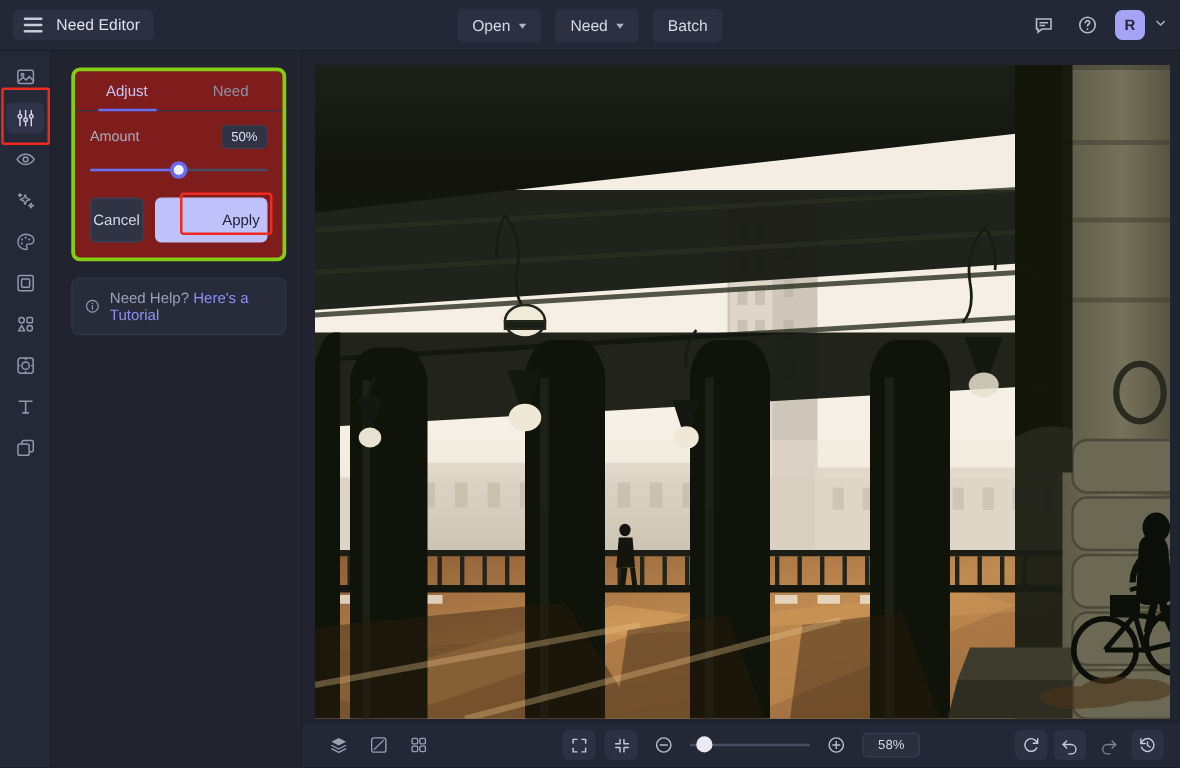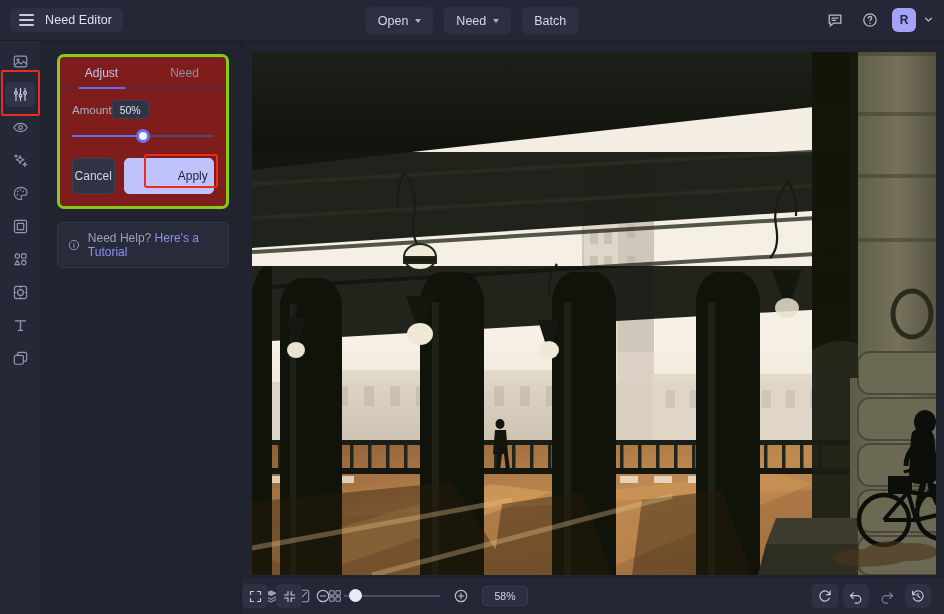"Amount" .row-label { justify-content: none -> space-between }
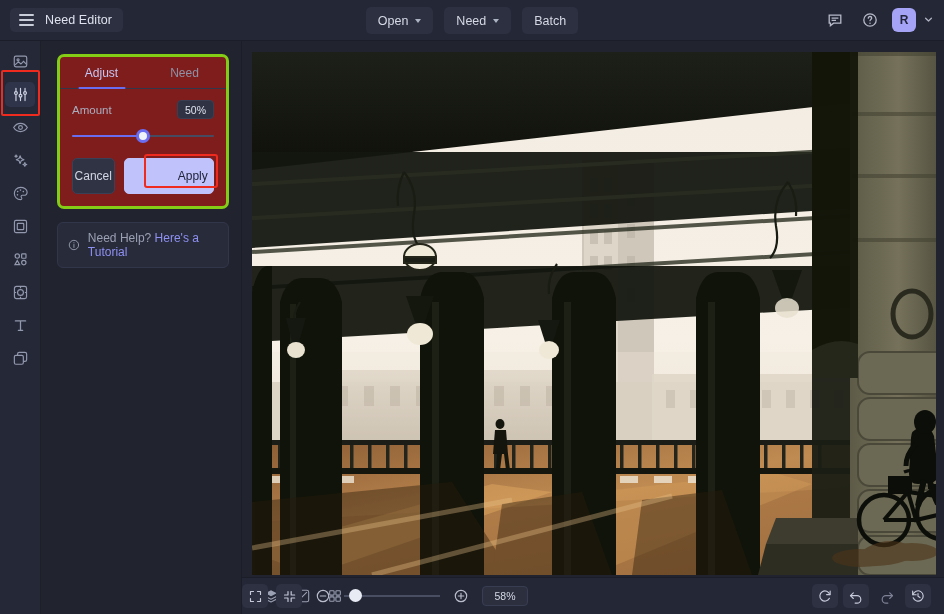"58%" .bb-center { justify-content: flex-start -> center }
